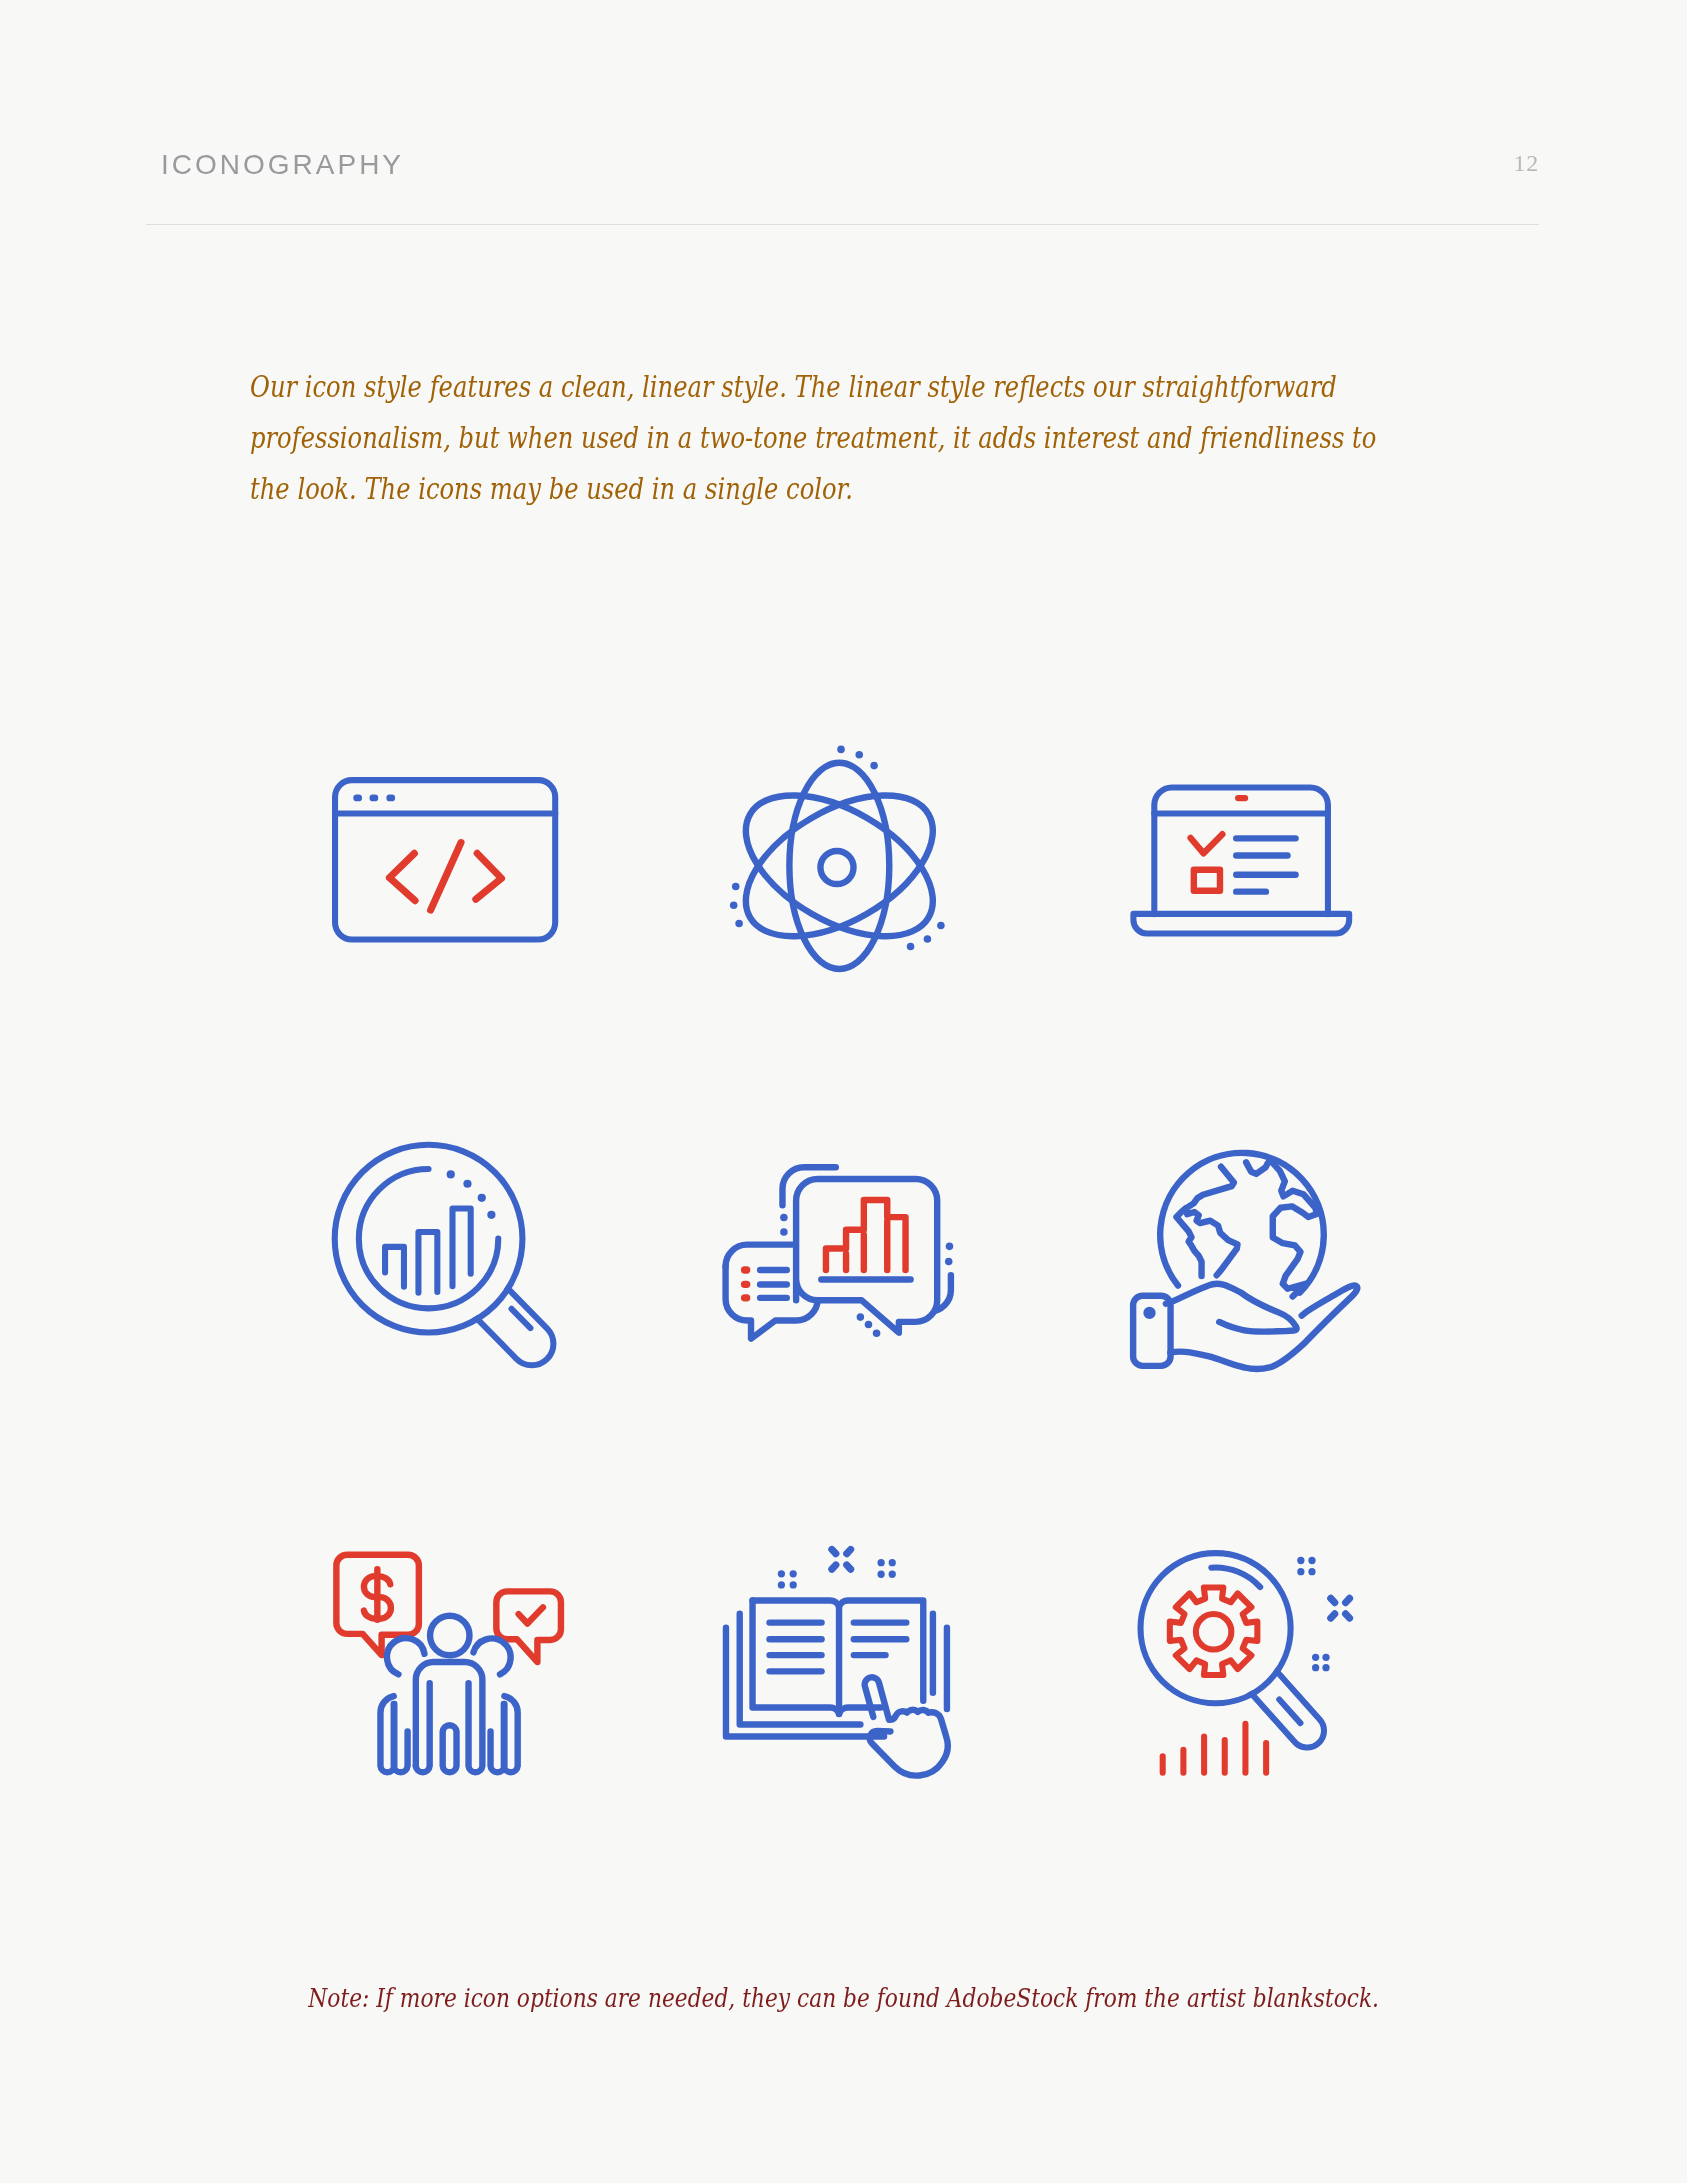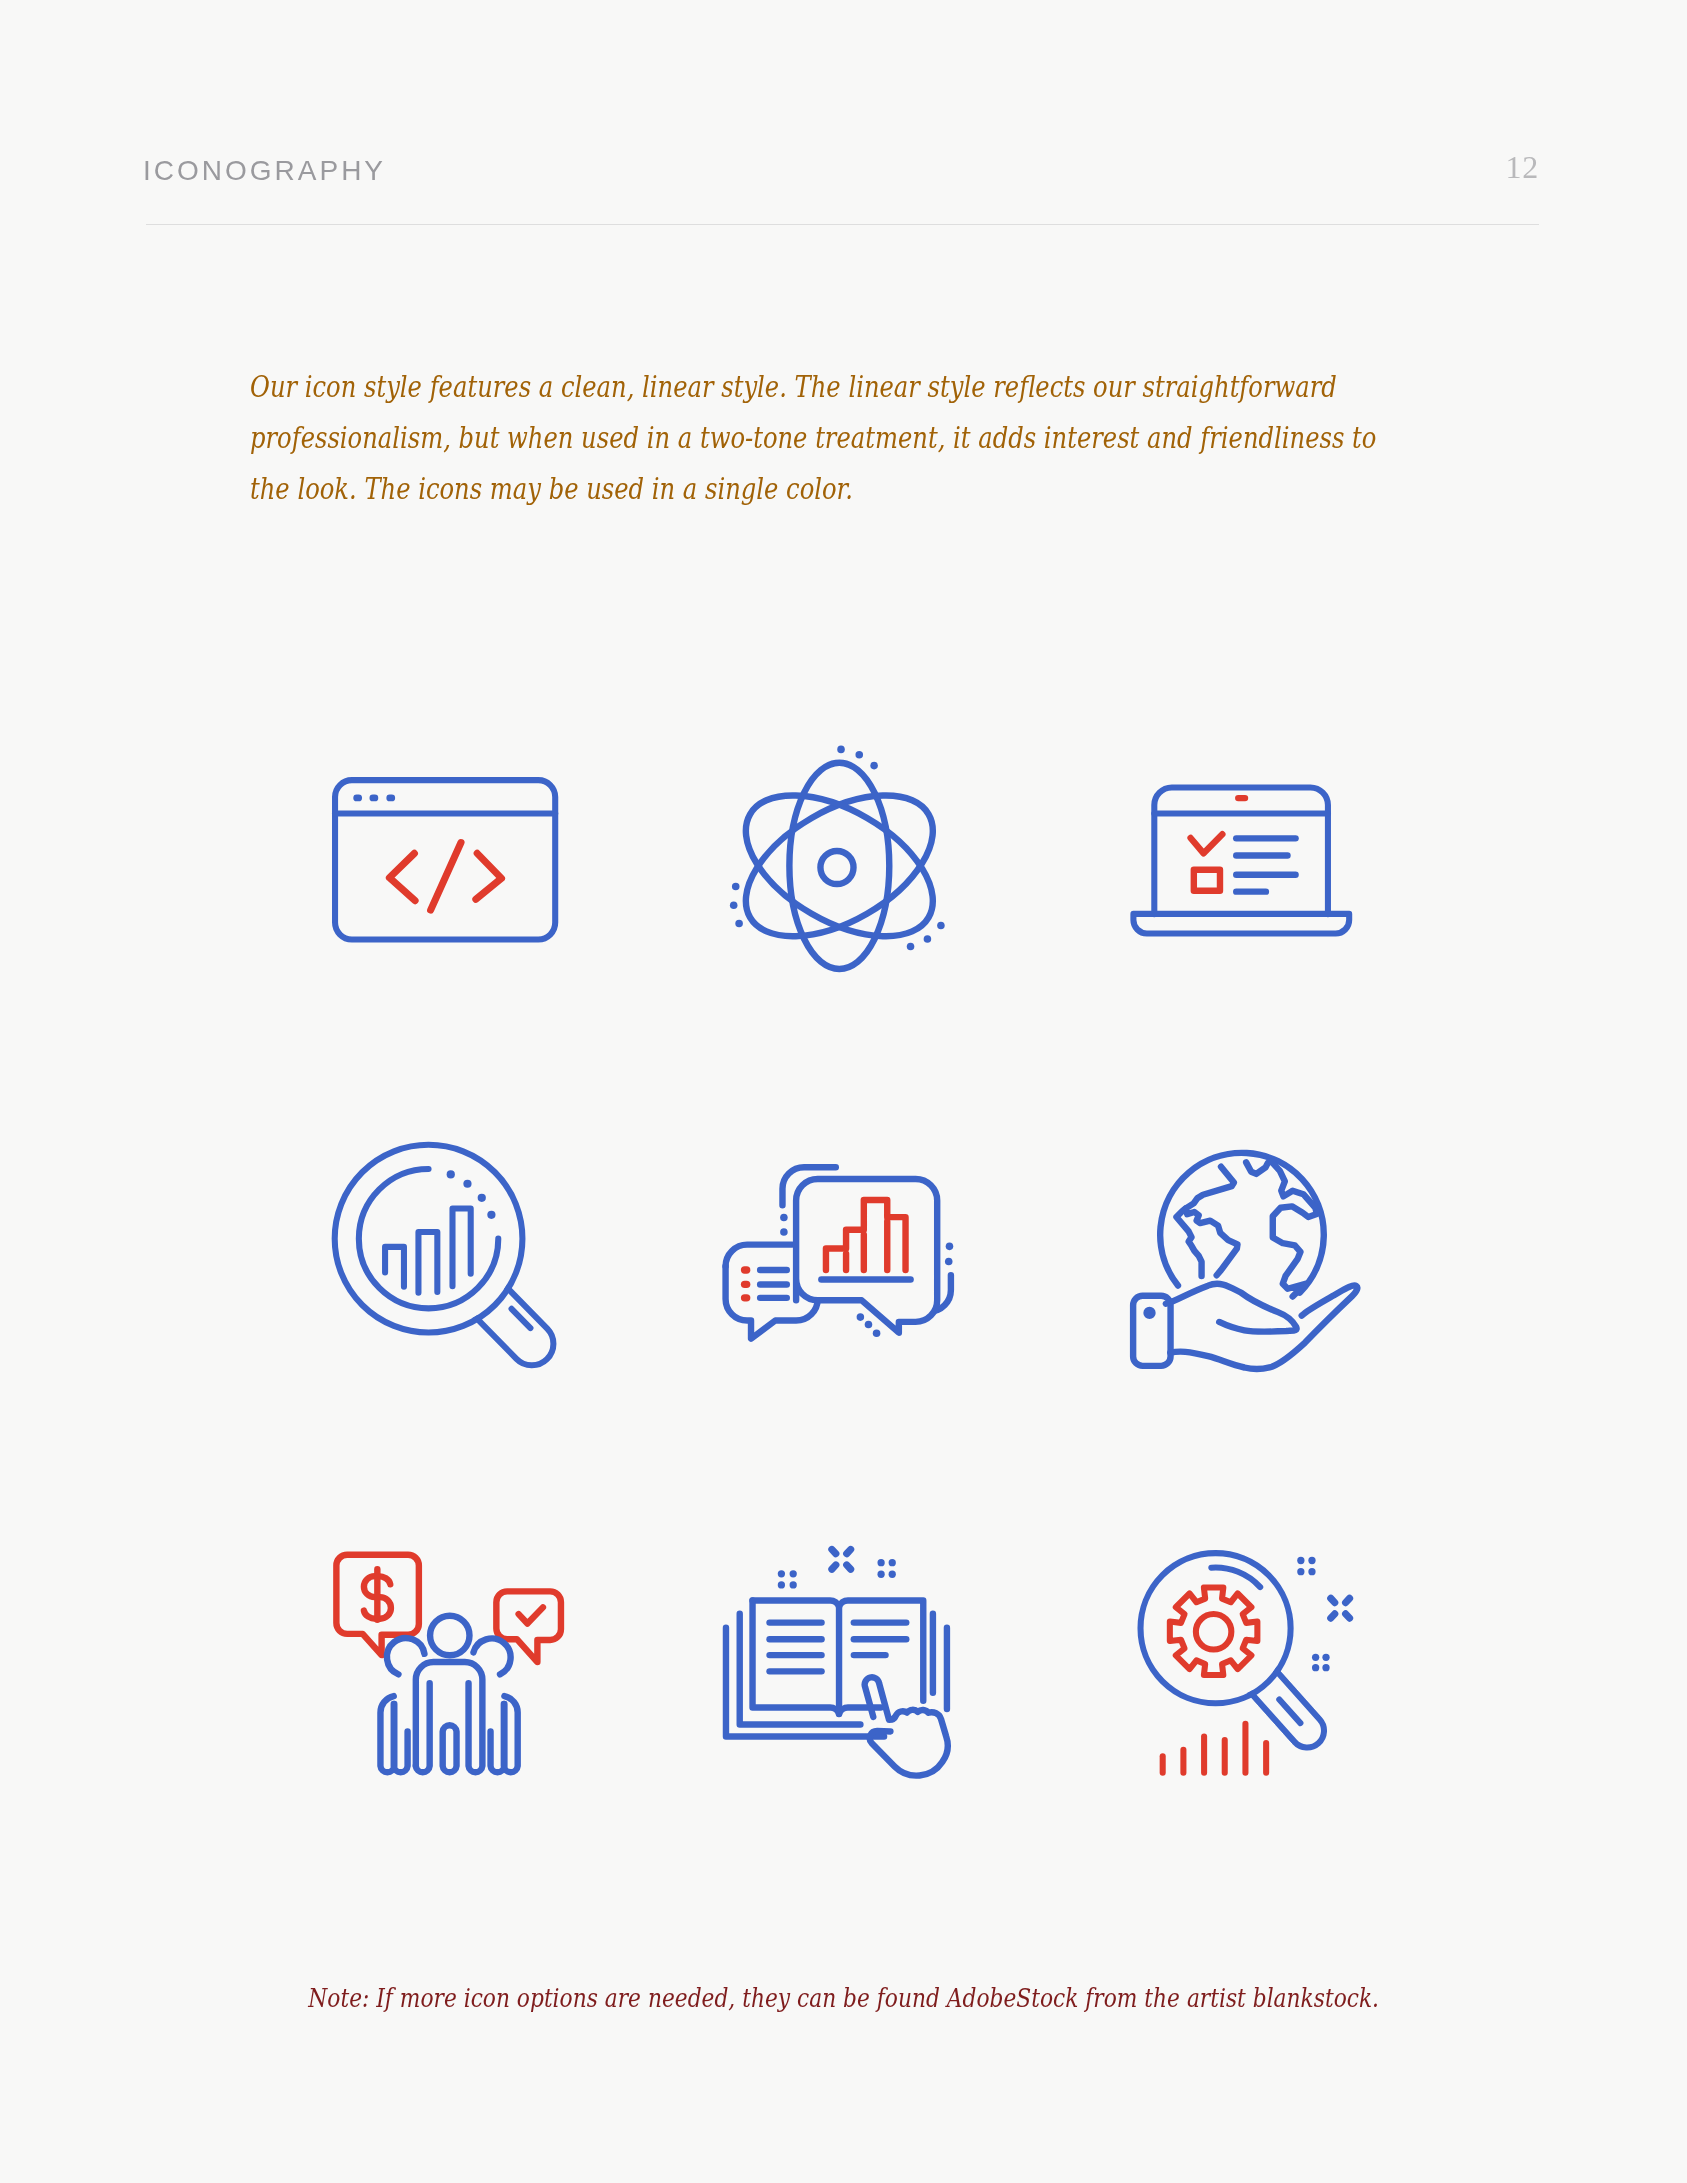"ICONOGRAPHY" .hdr-title { left: 143px -> 161px; margin-top: 6px -> none }
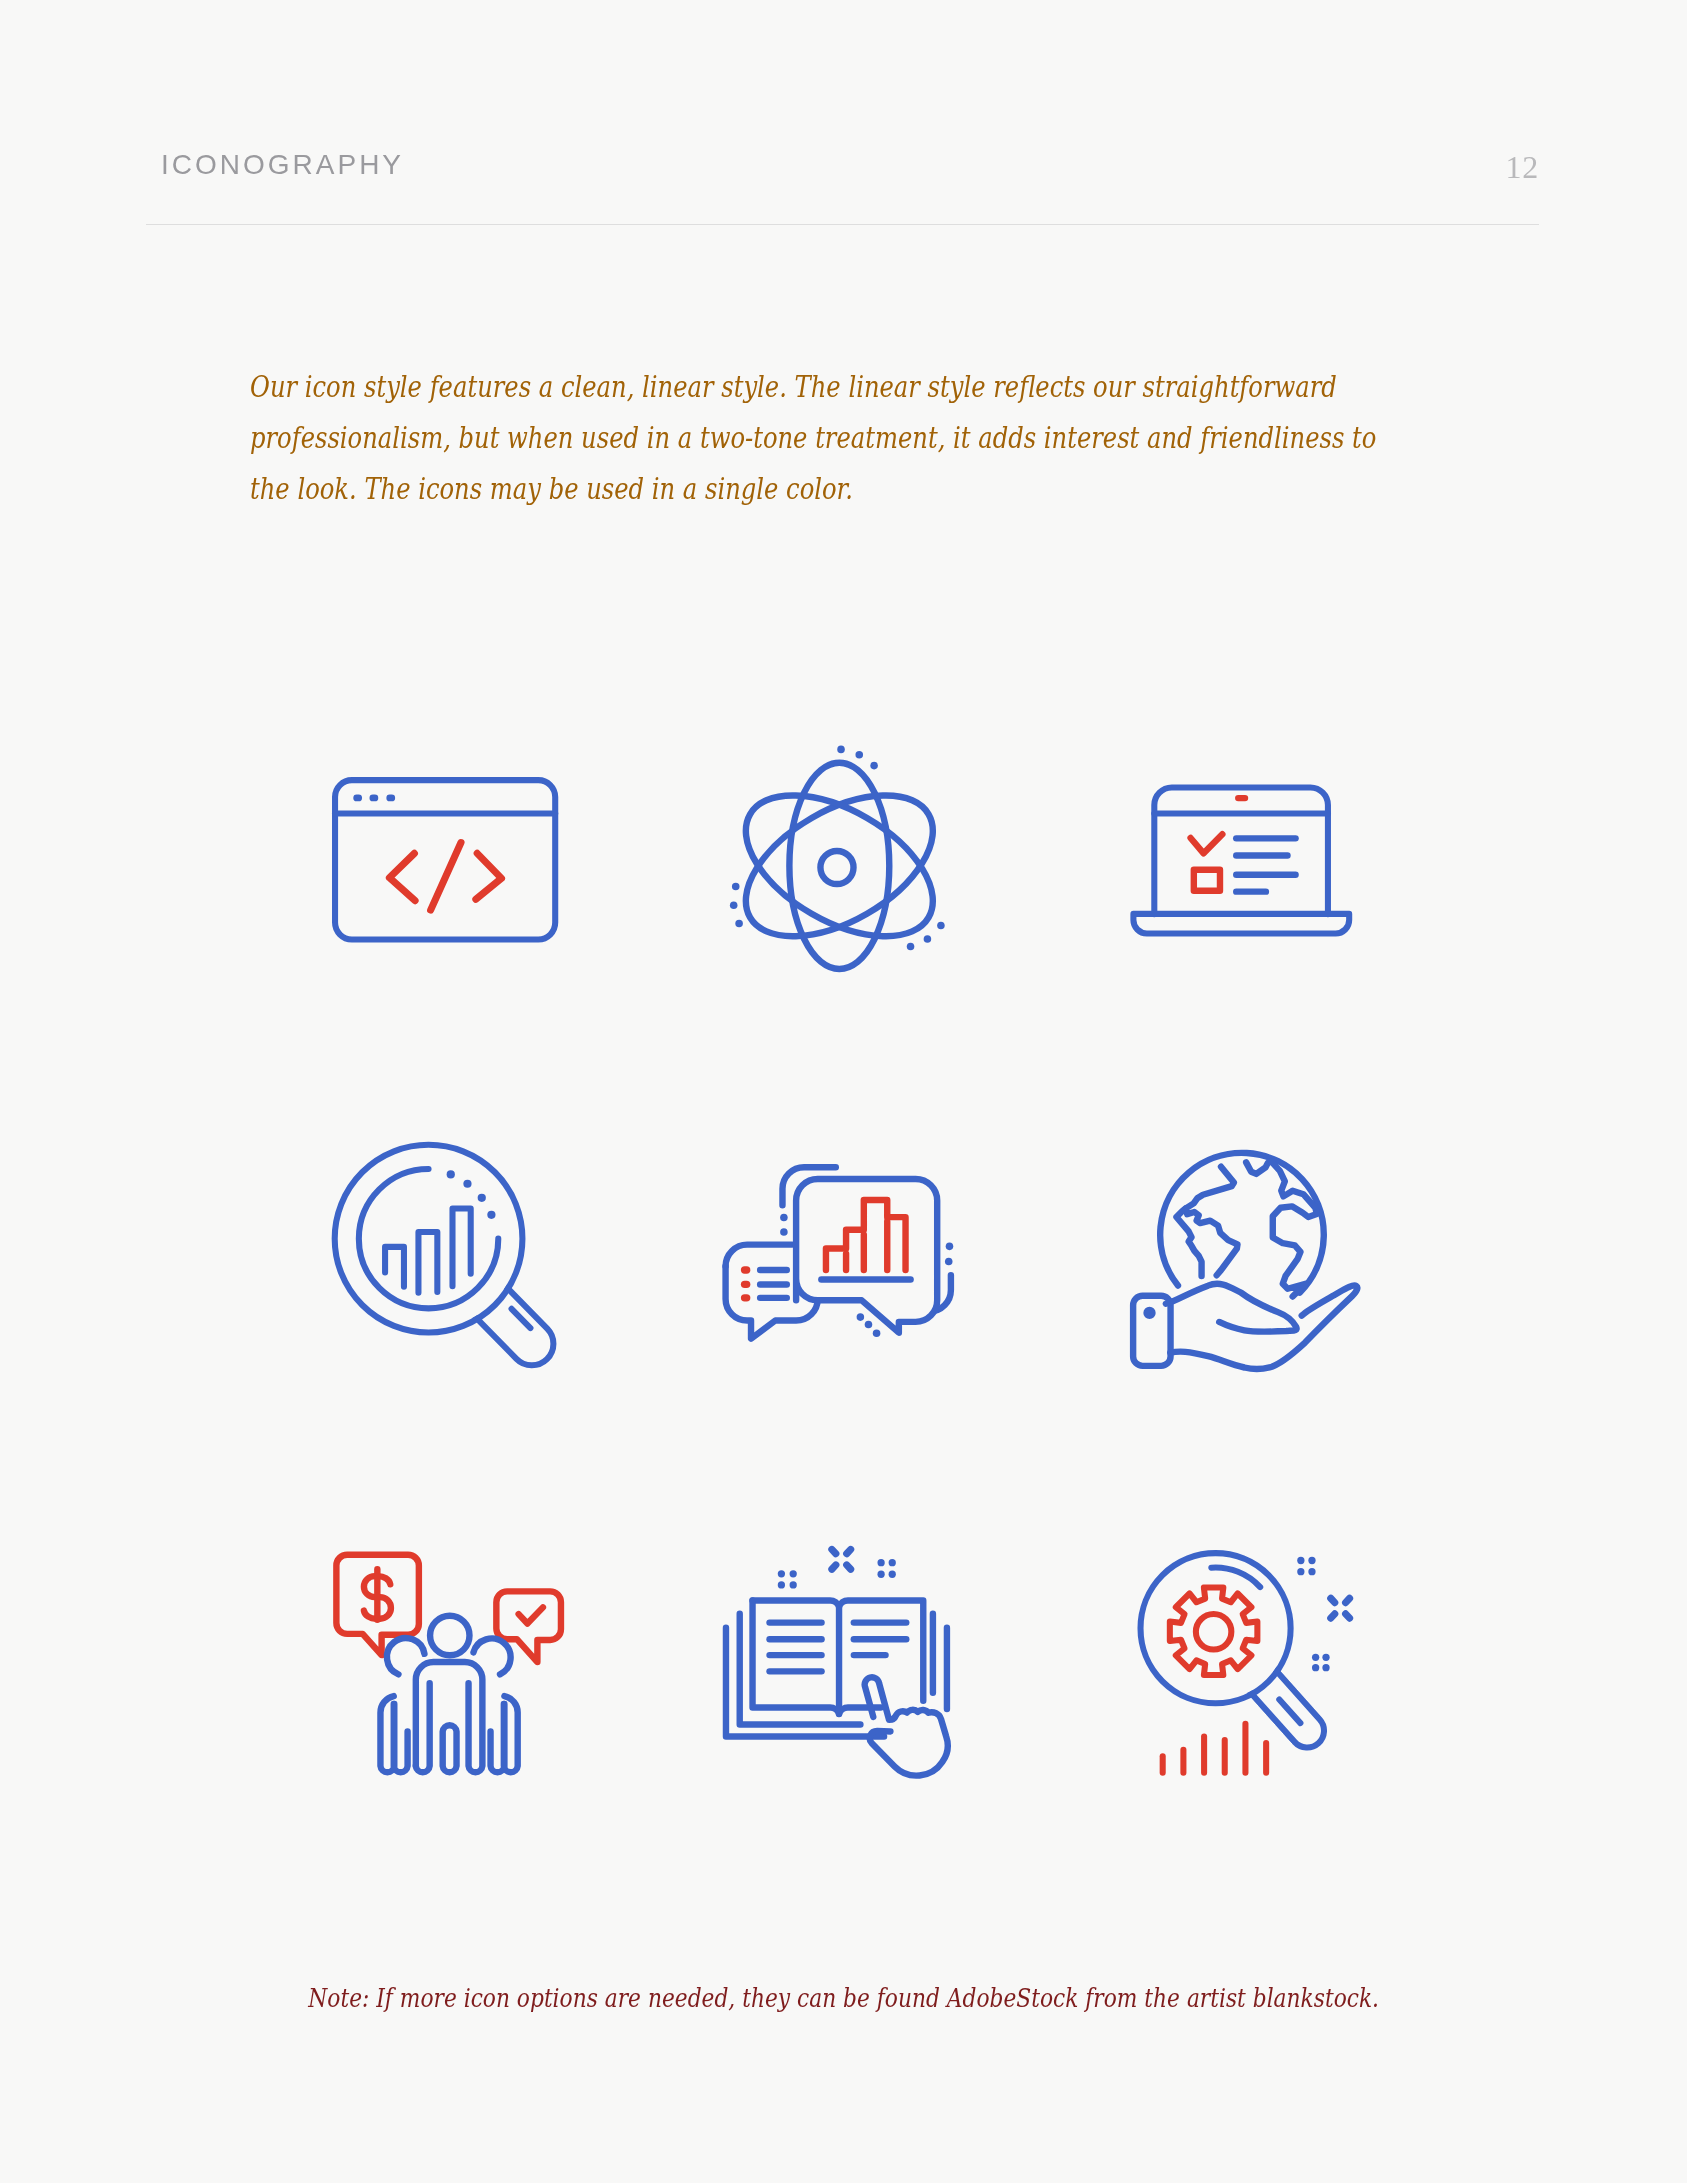"12" .hdr-page { font-size: 32px -> 24px }
